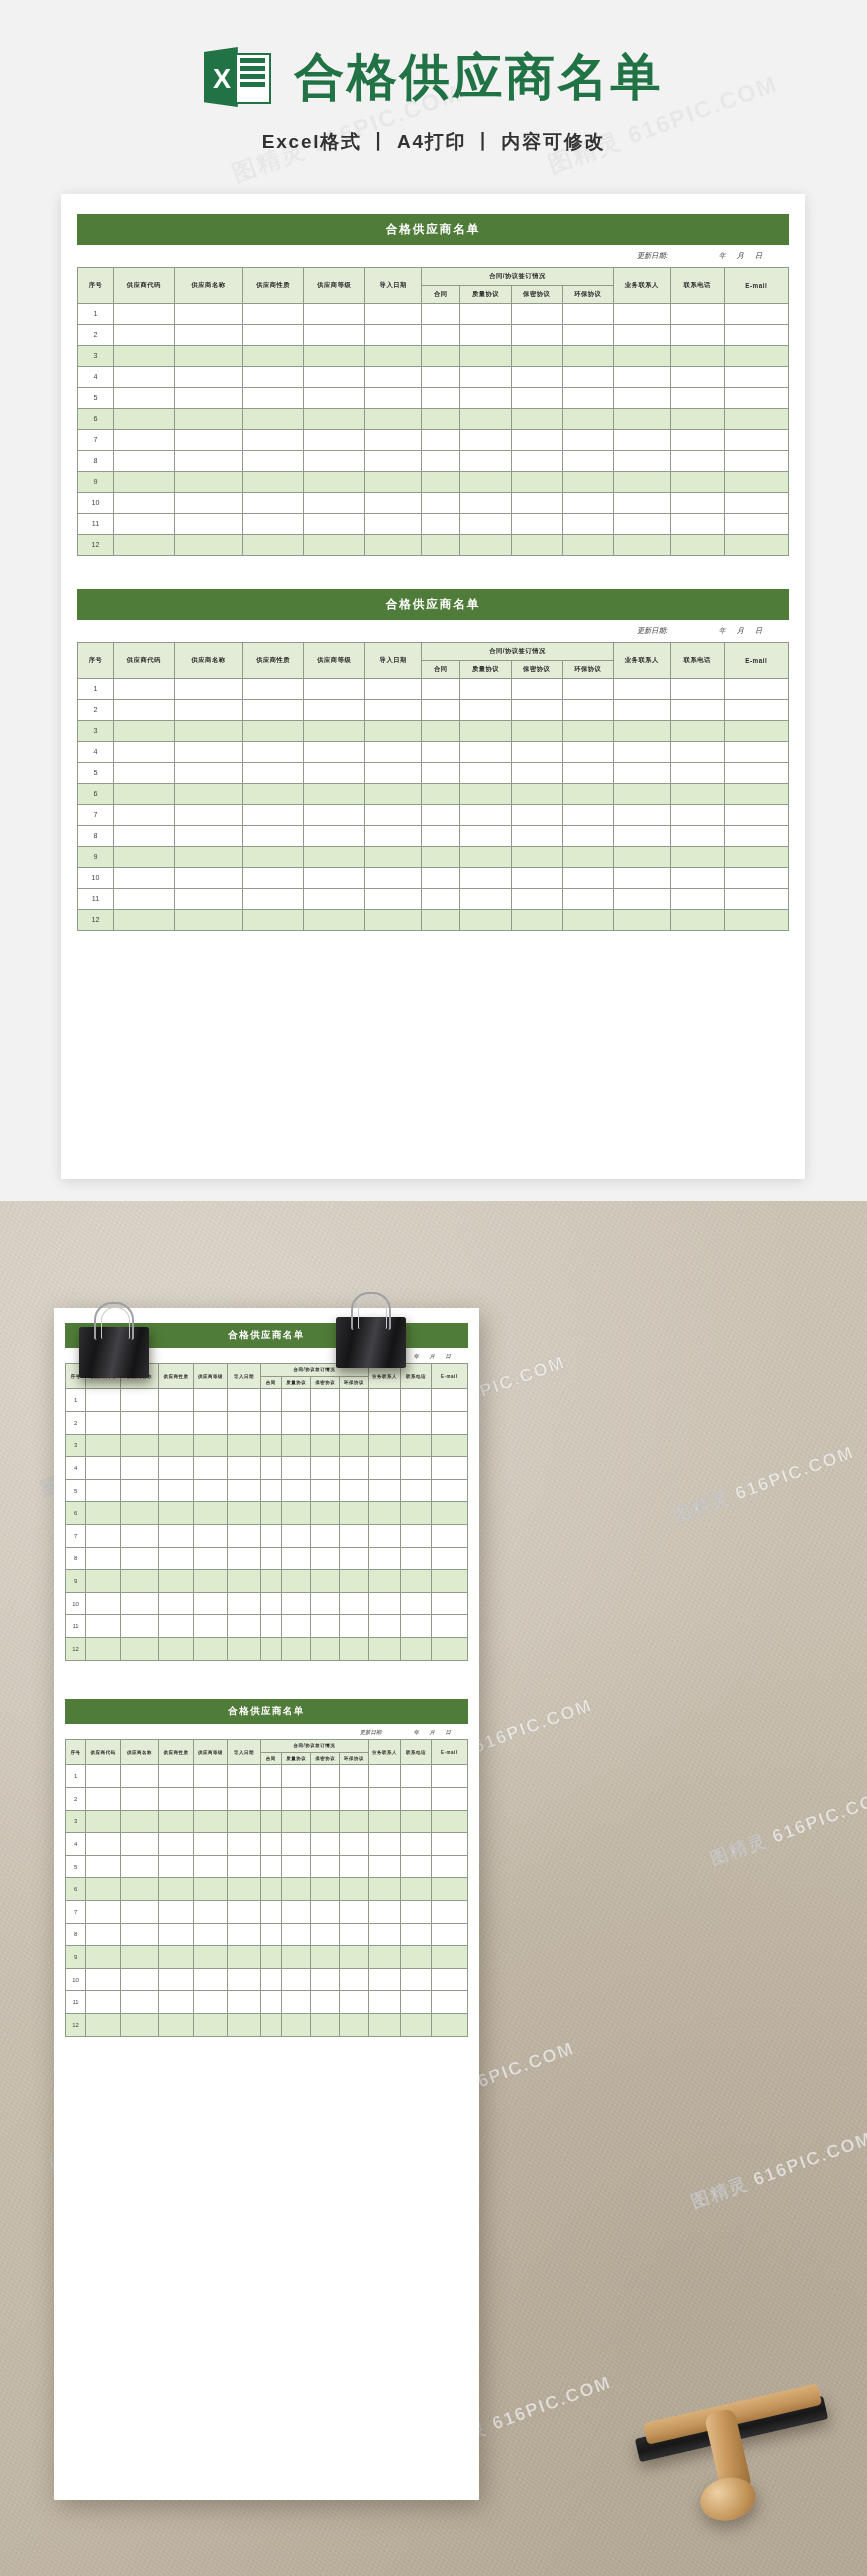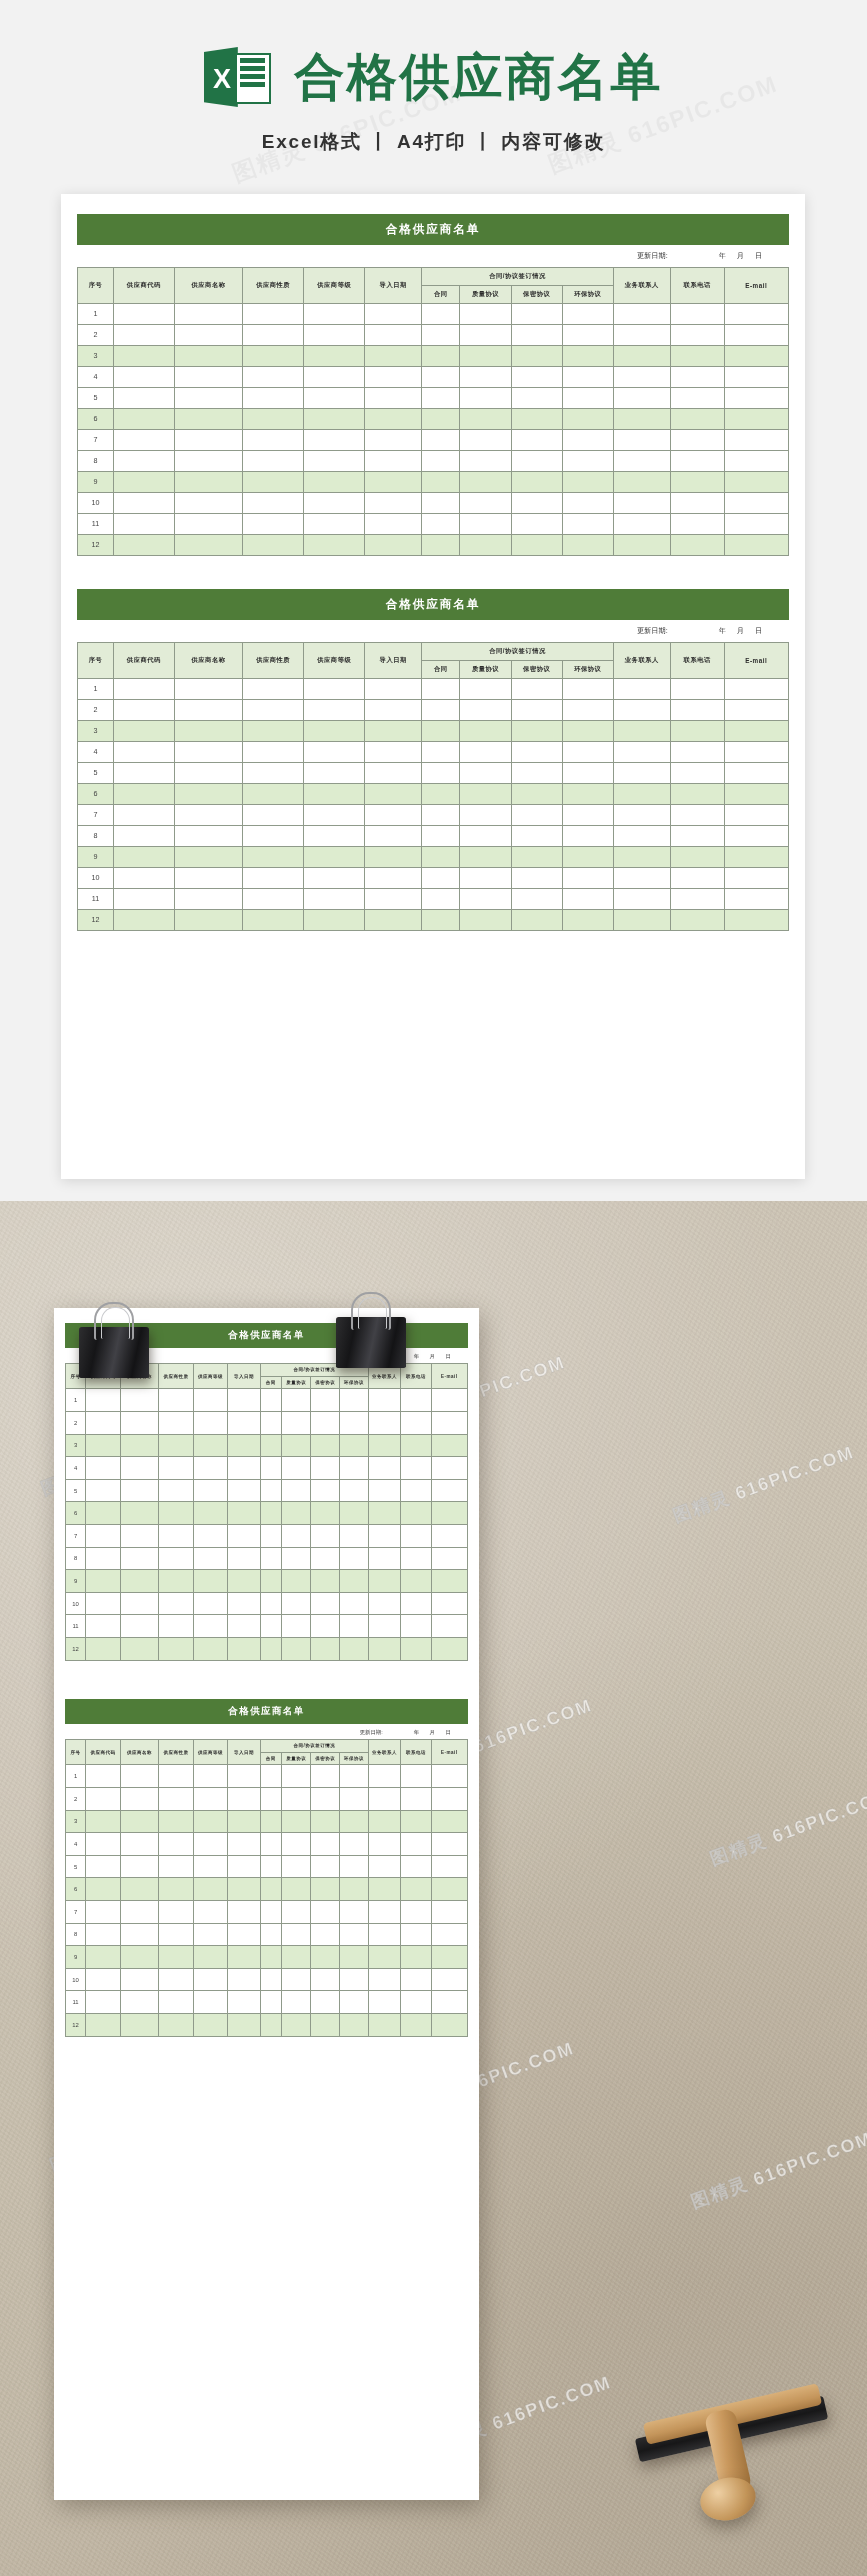"更新日期:" .tbl-daterow { font-style: none -> italic }
